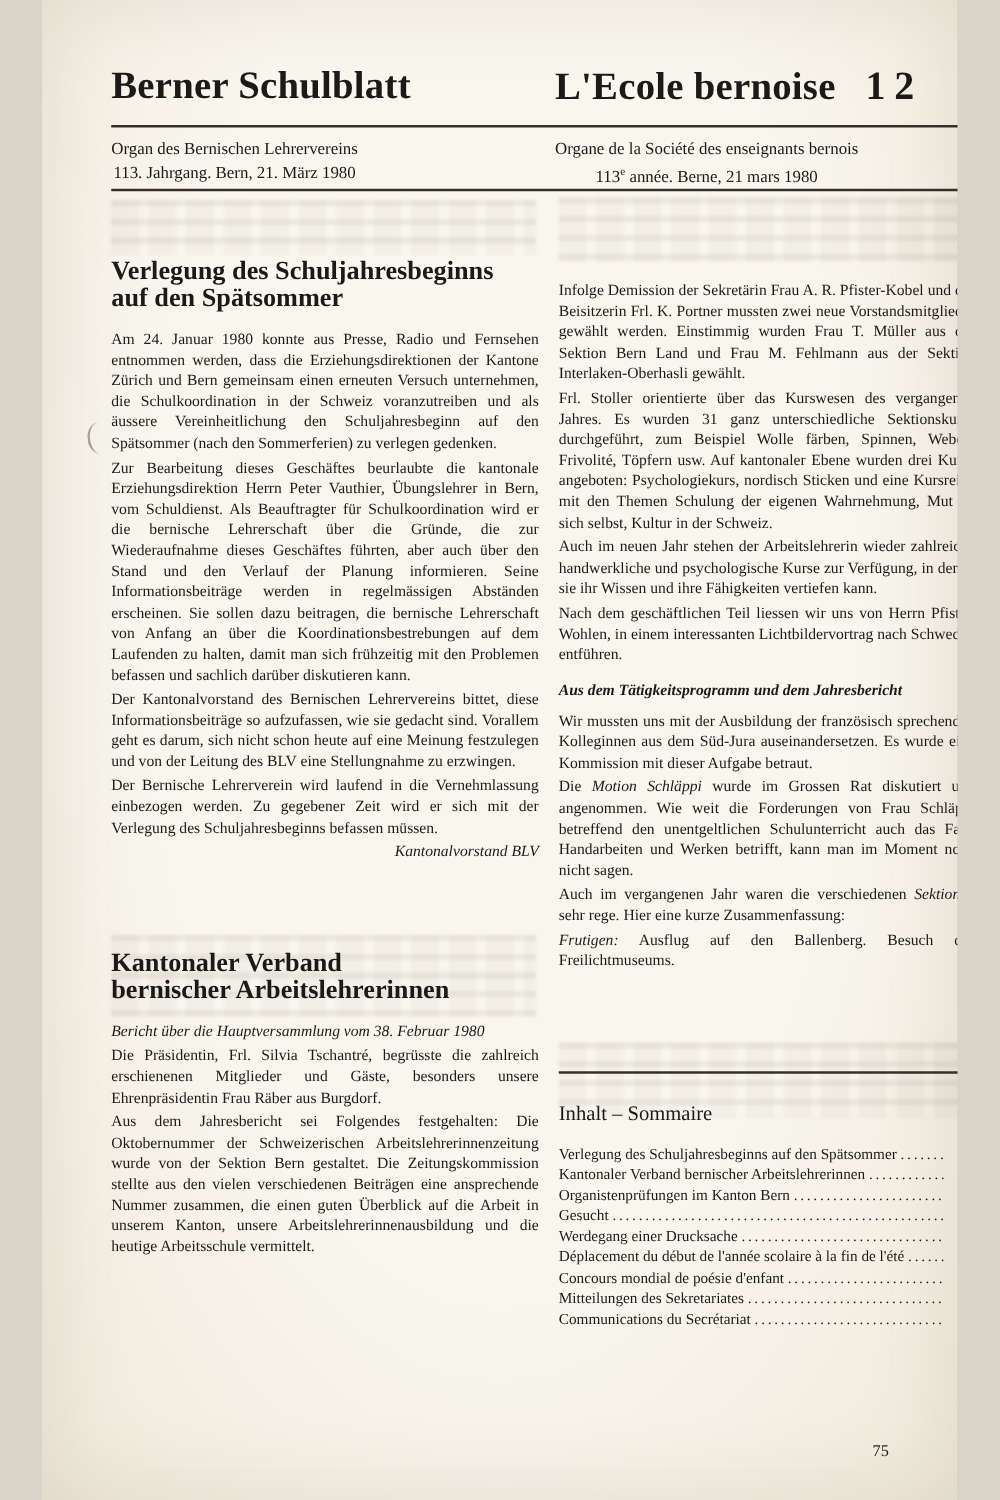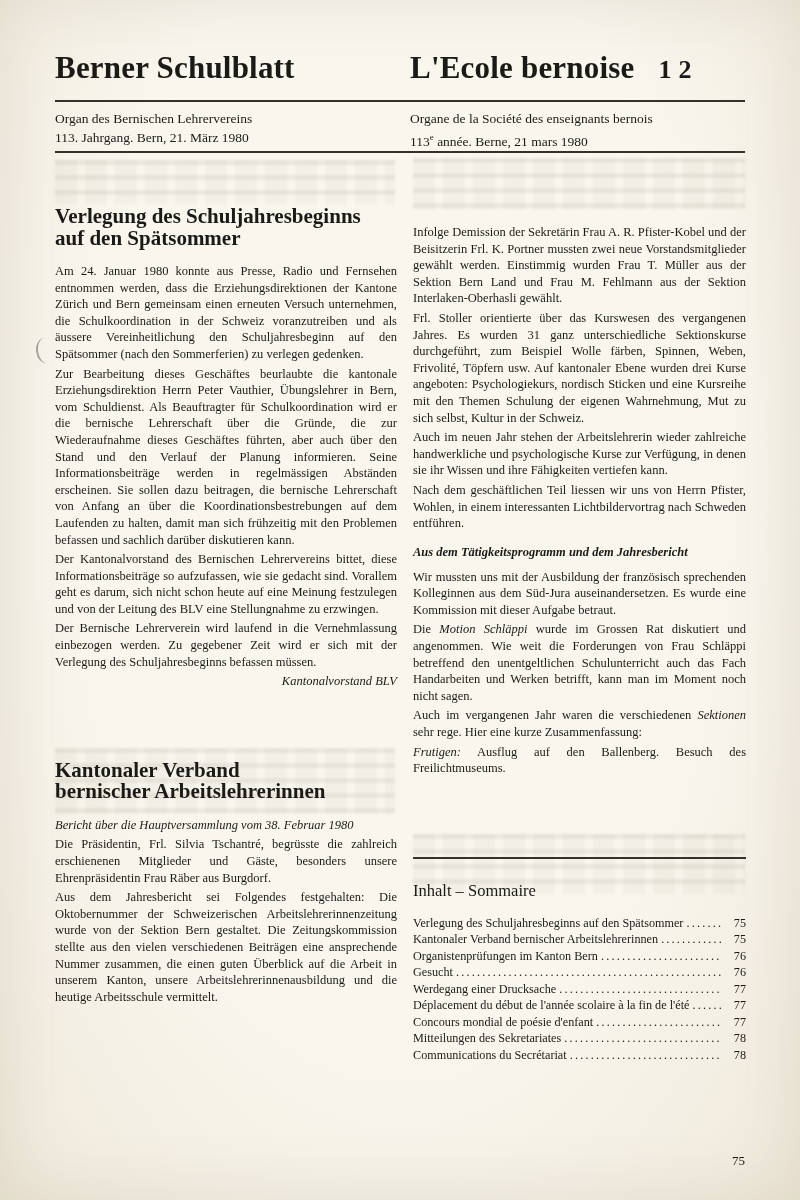"Berner Schulblatt" .page { width: 800px -> 732px }
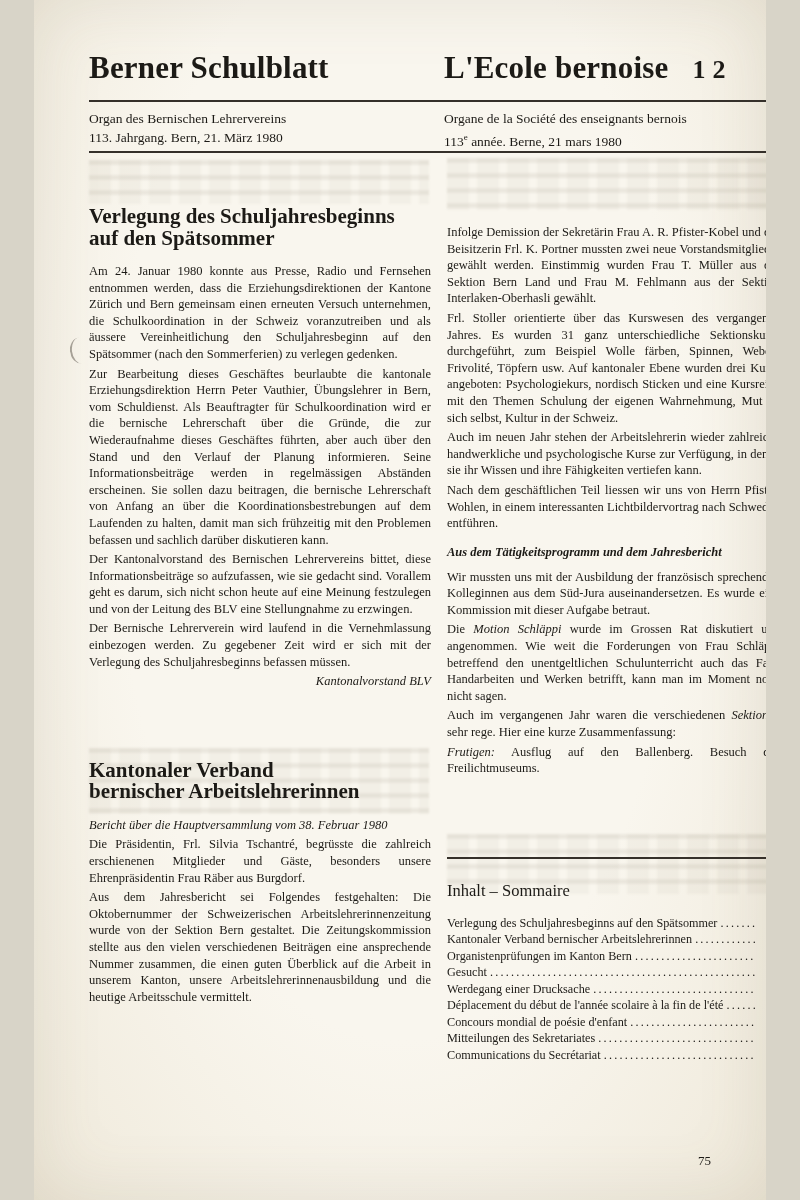"12" .issue { font-size: 26px -> 32px }
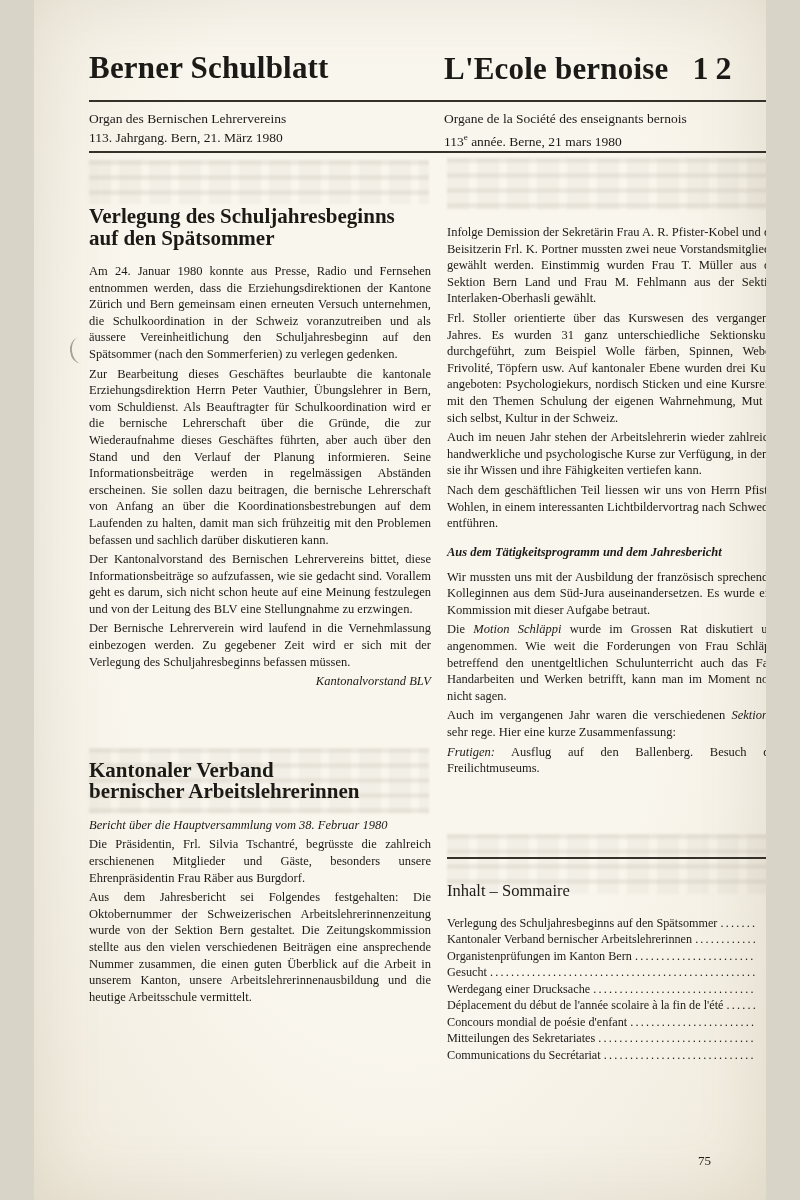"Organ des Bernischen Lehrervereins" .sub { text-align: none -> center }
